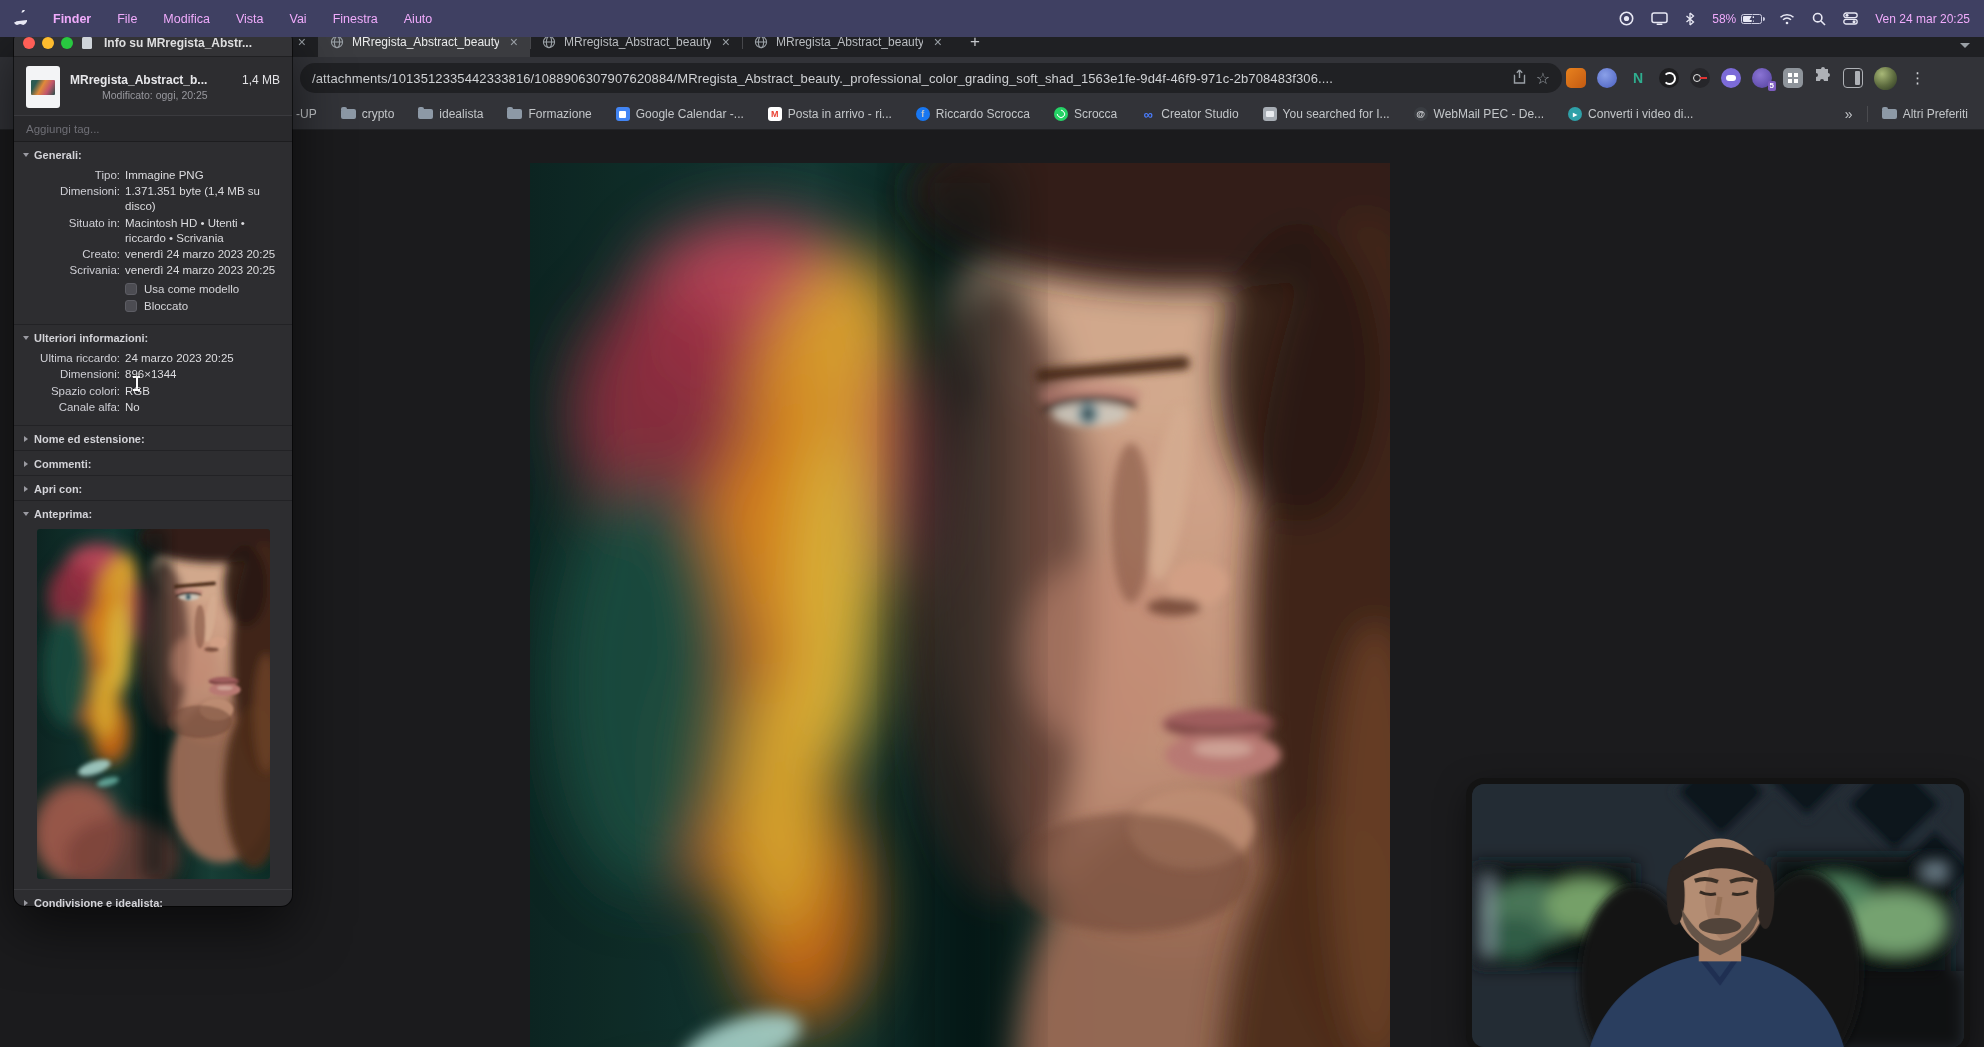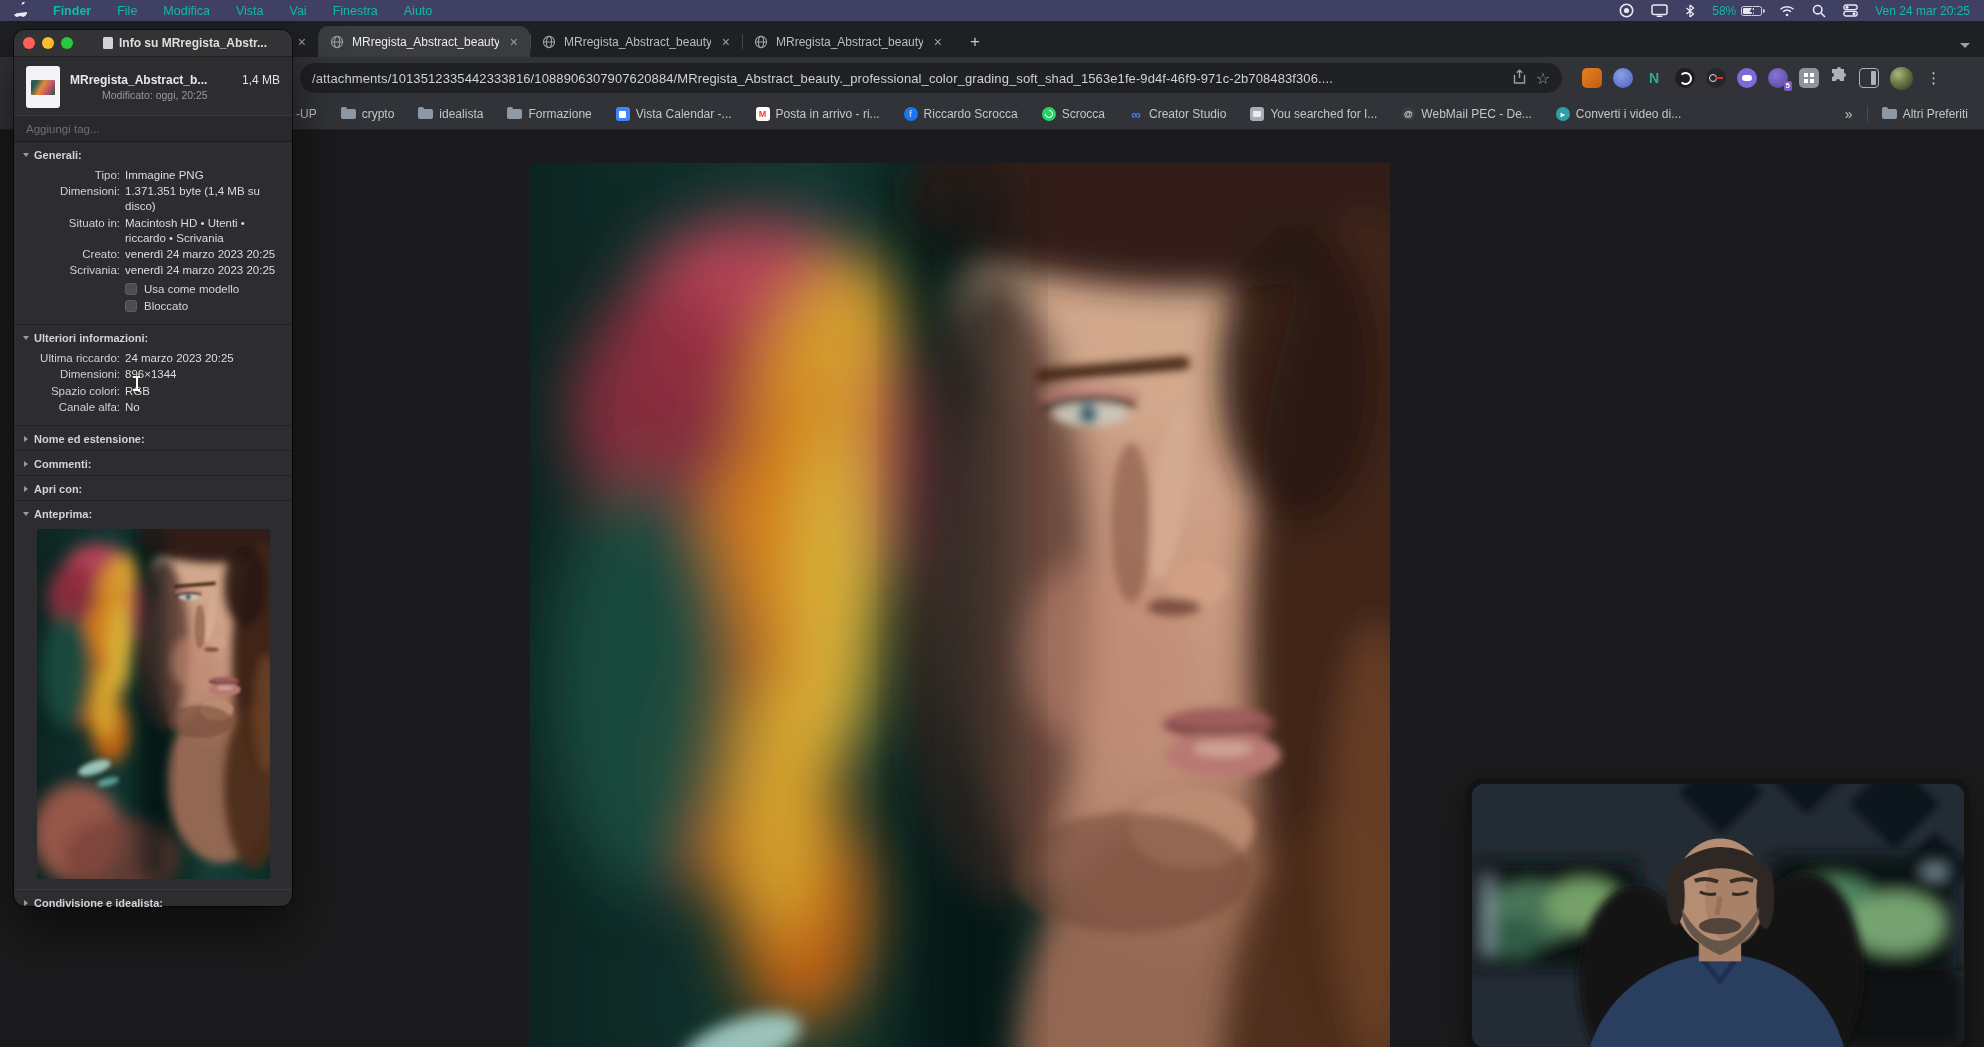"Finder" .menubar { color: #14b8a6 -> #f0abfc; height: 21px -> 37px }
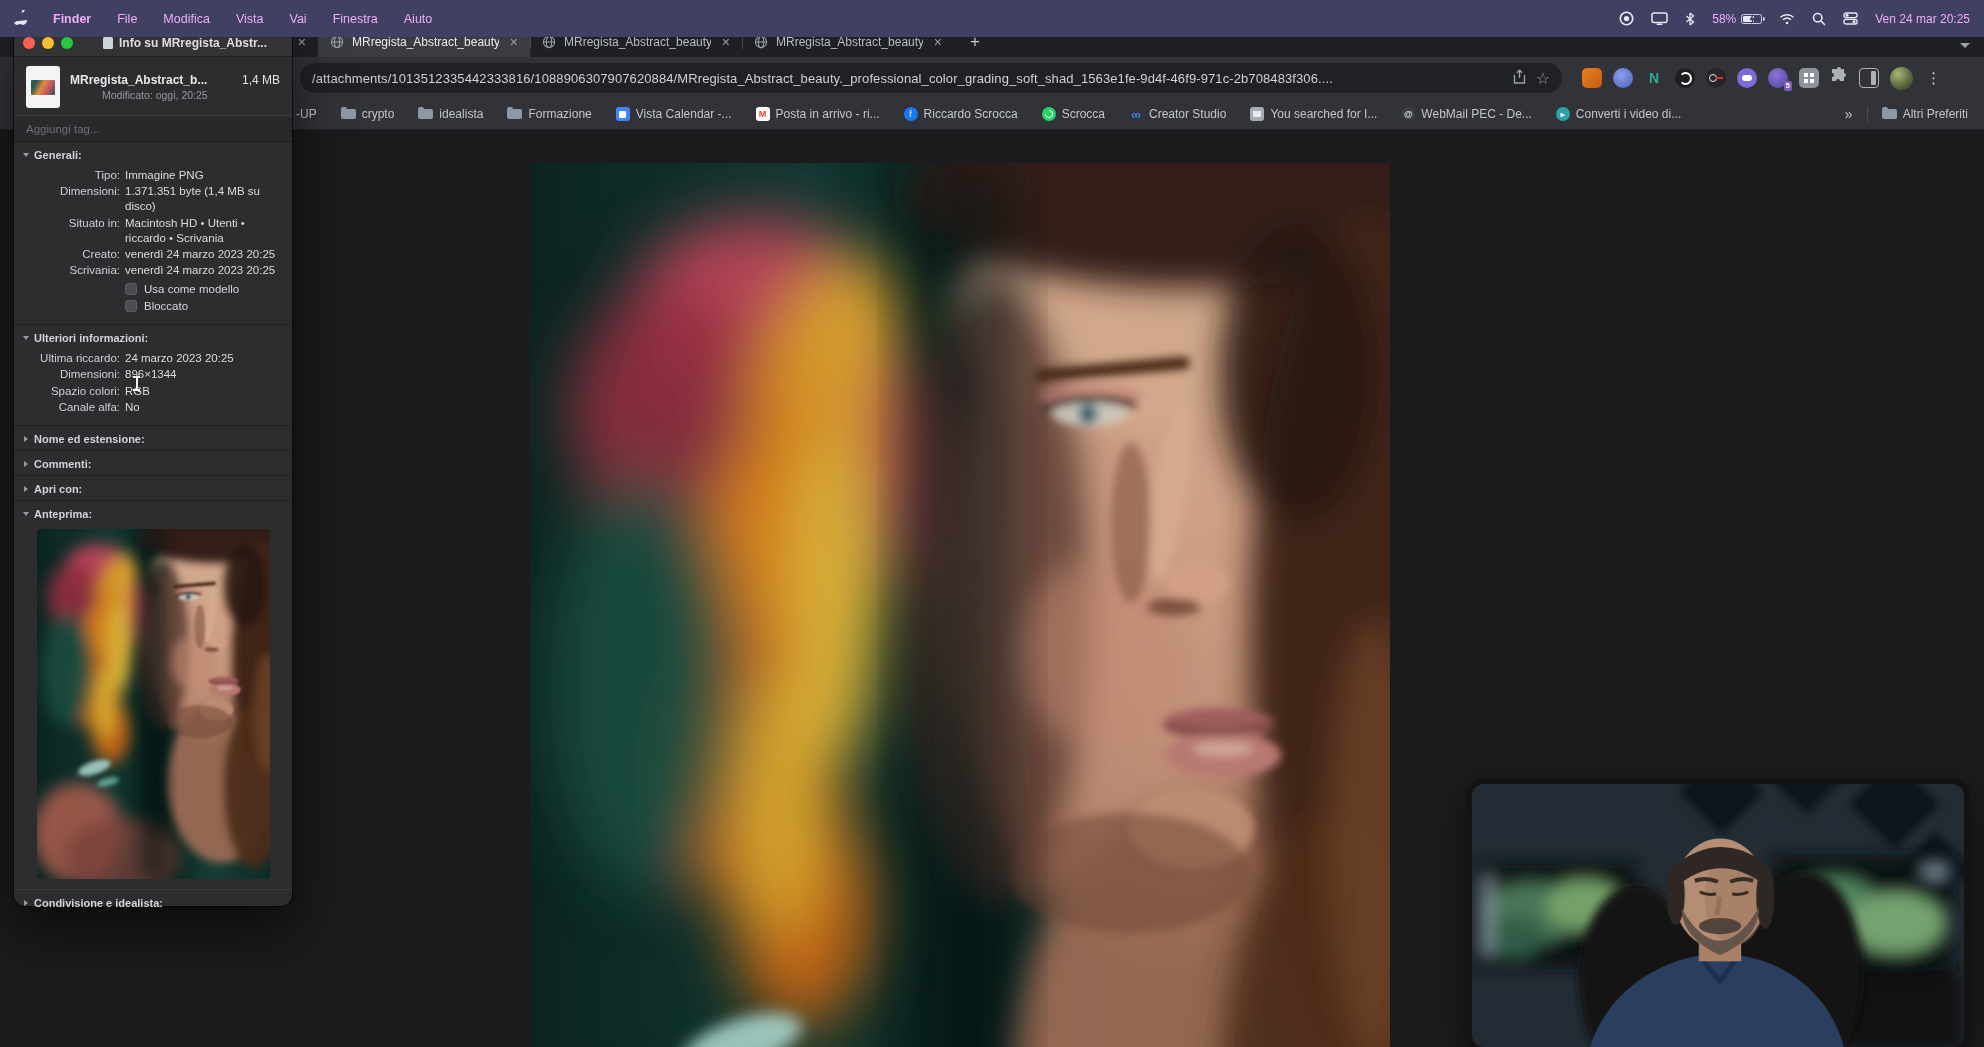"Info su MRregista_Abstr..." .iw-title { gap: 6px -> 12px; margin-left: 23px -> 2px }
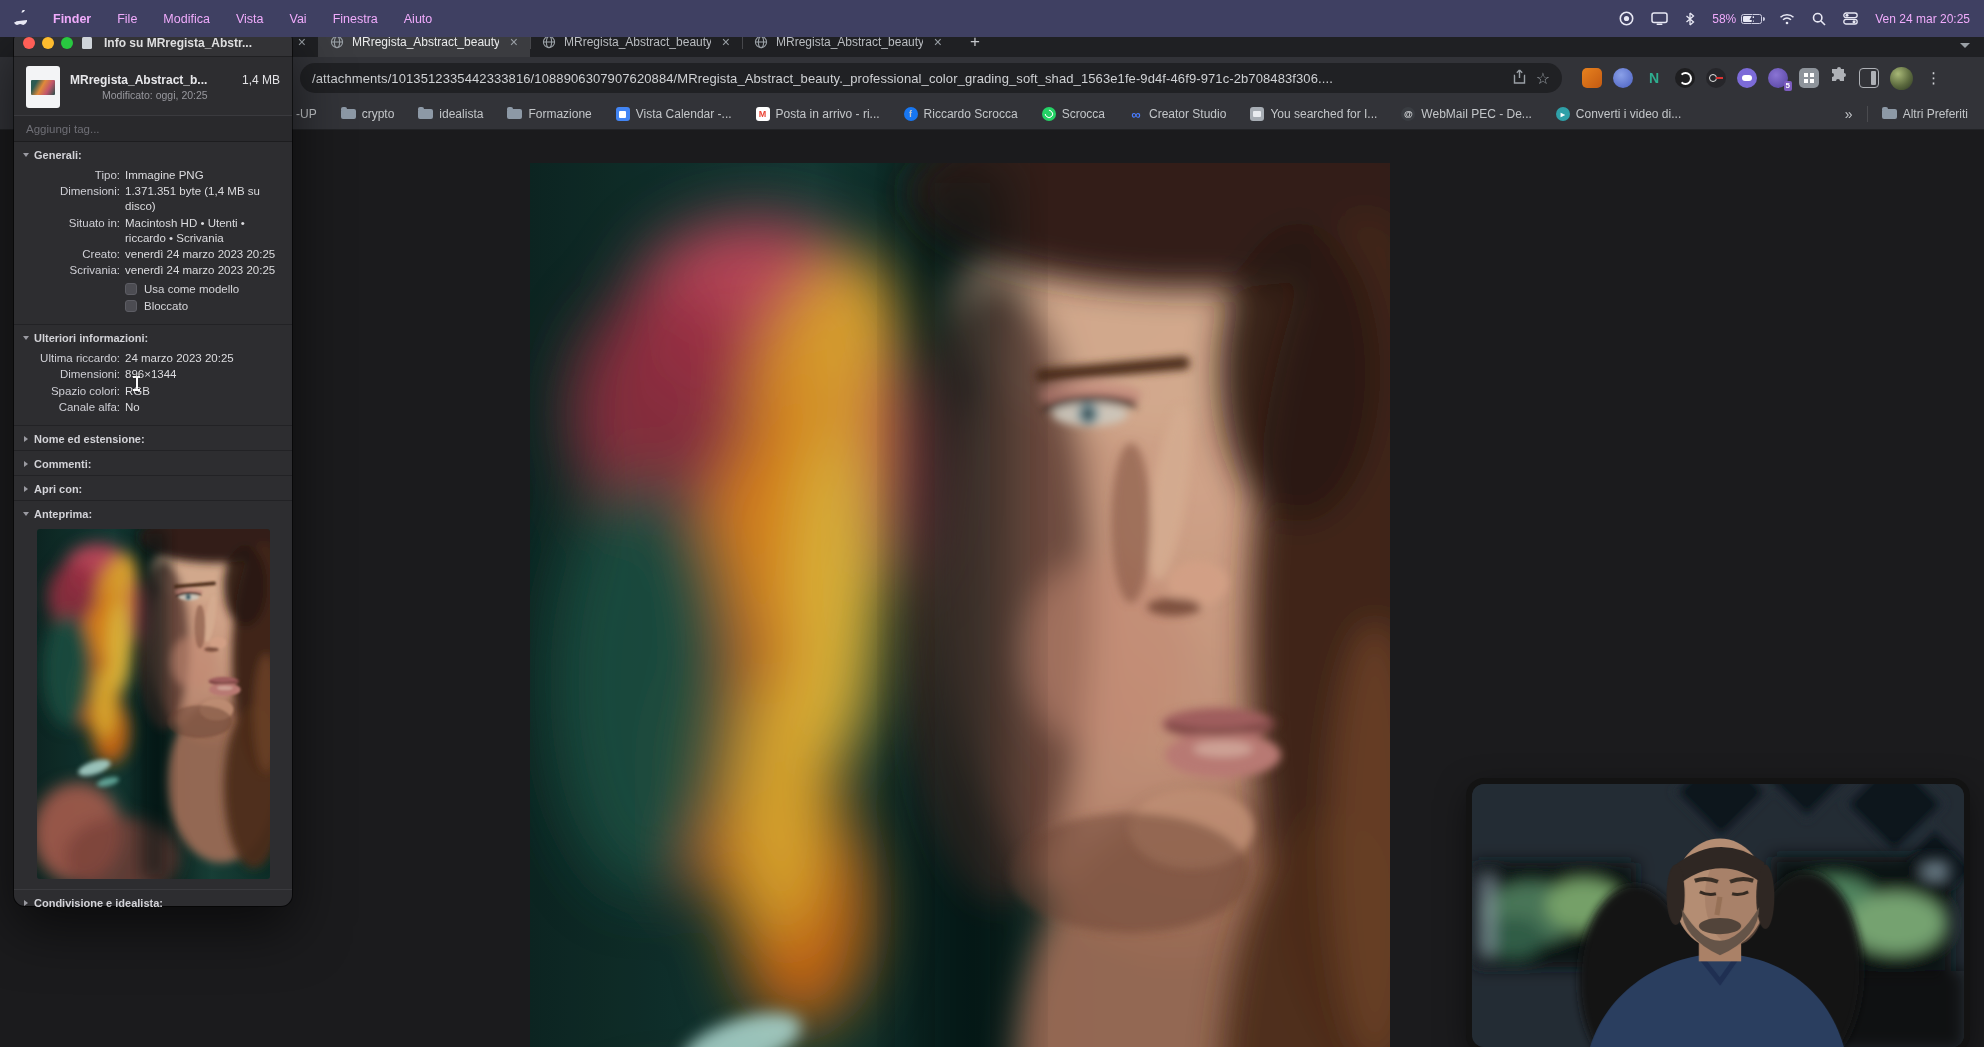"/attachments/1013512335442333816/1088906" .toolbar { gap: 20px -> 4px }
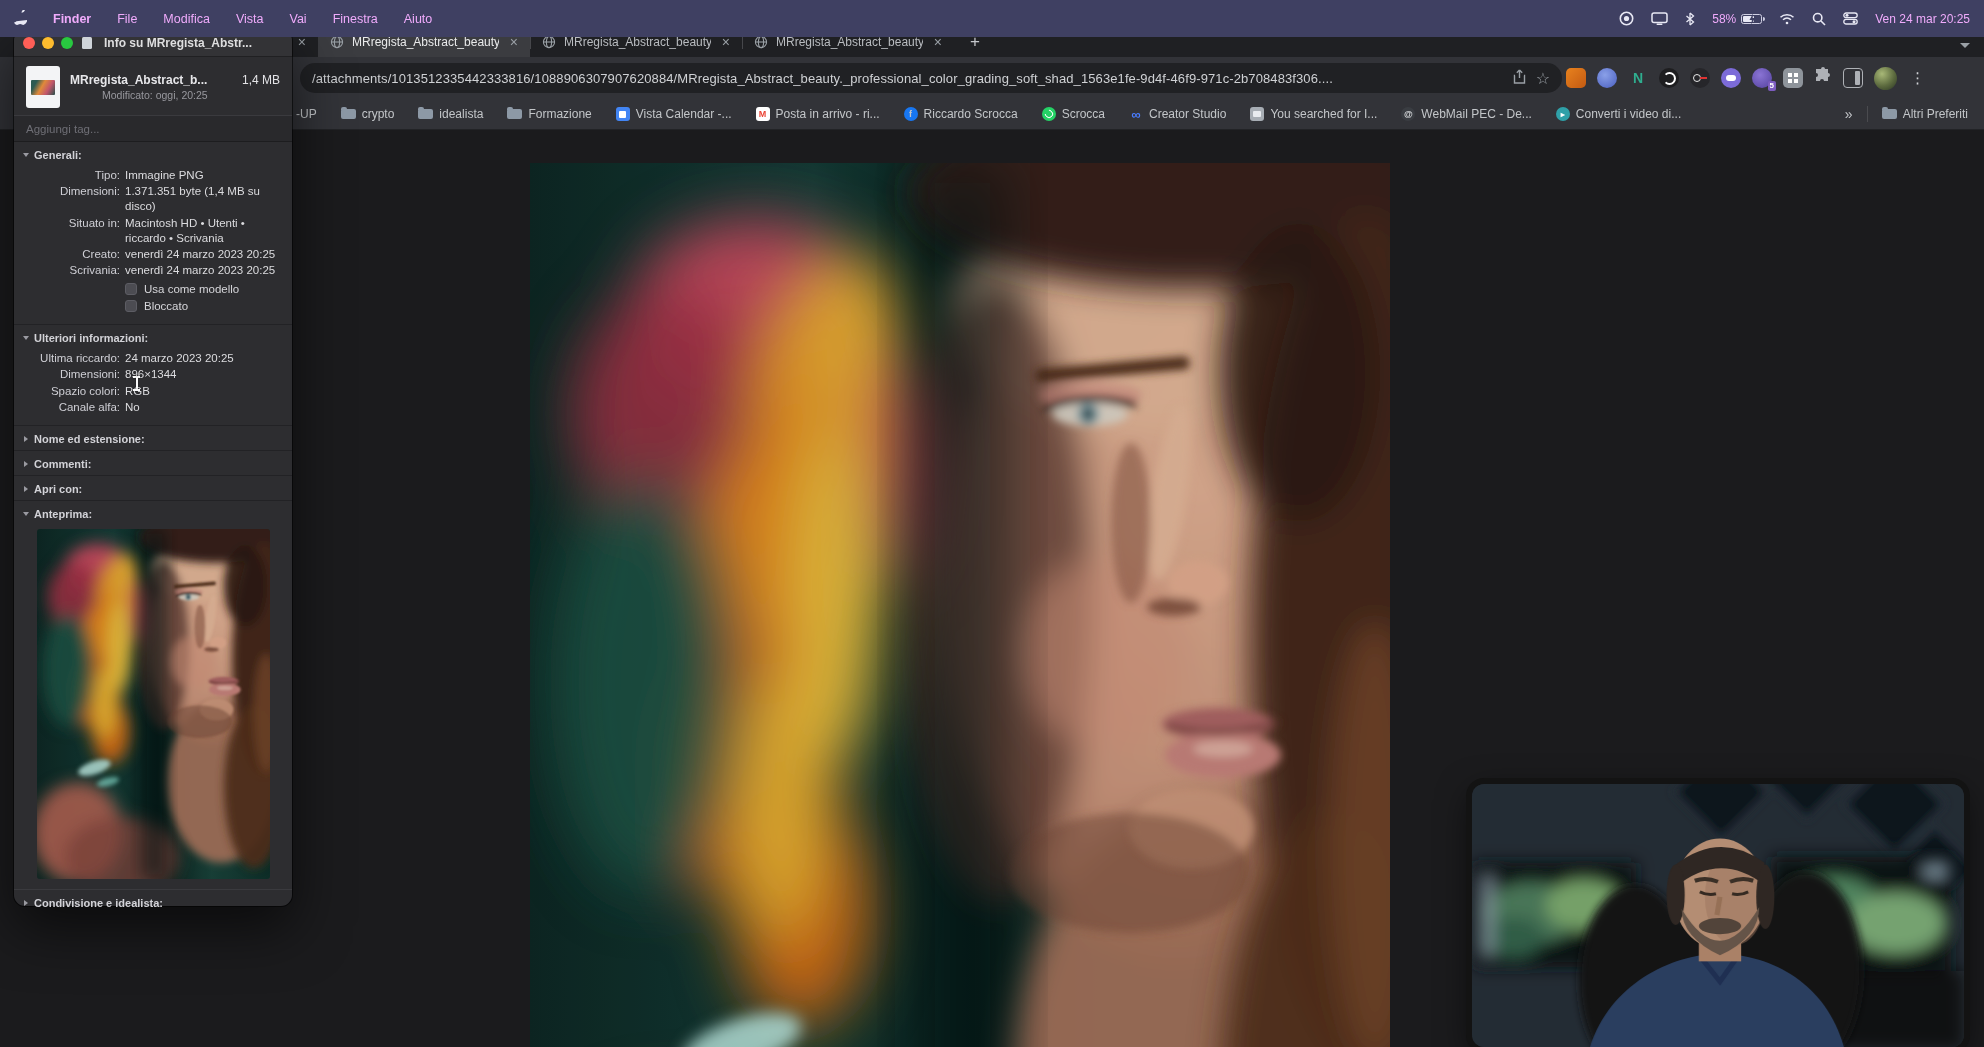"Vista Calendar -..." span { text: Vista -> Google }
